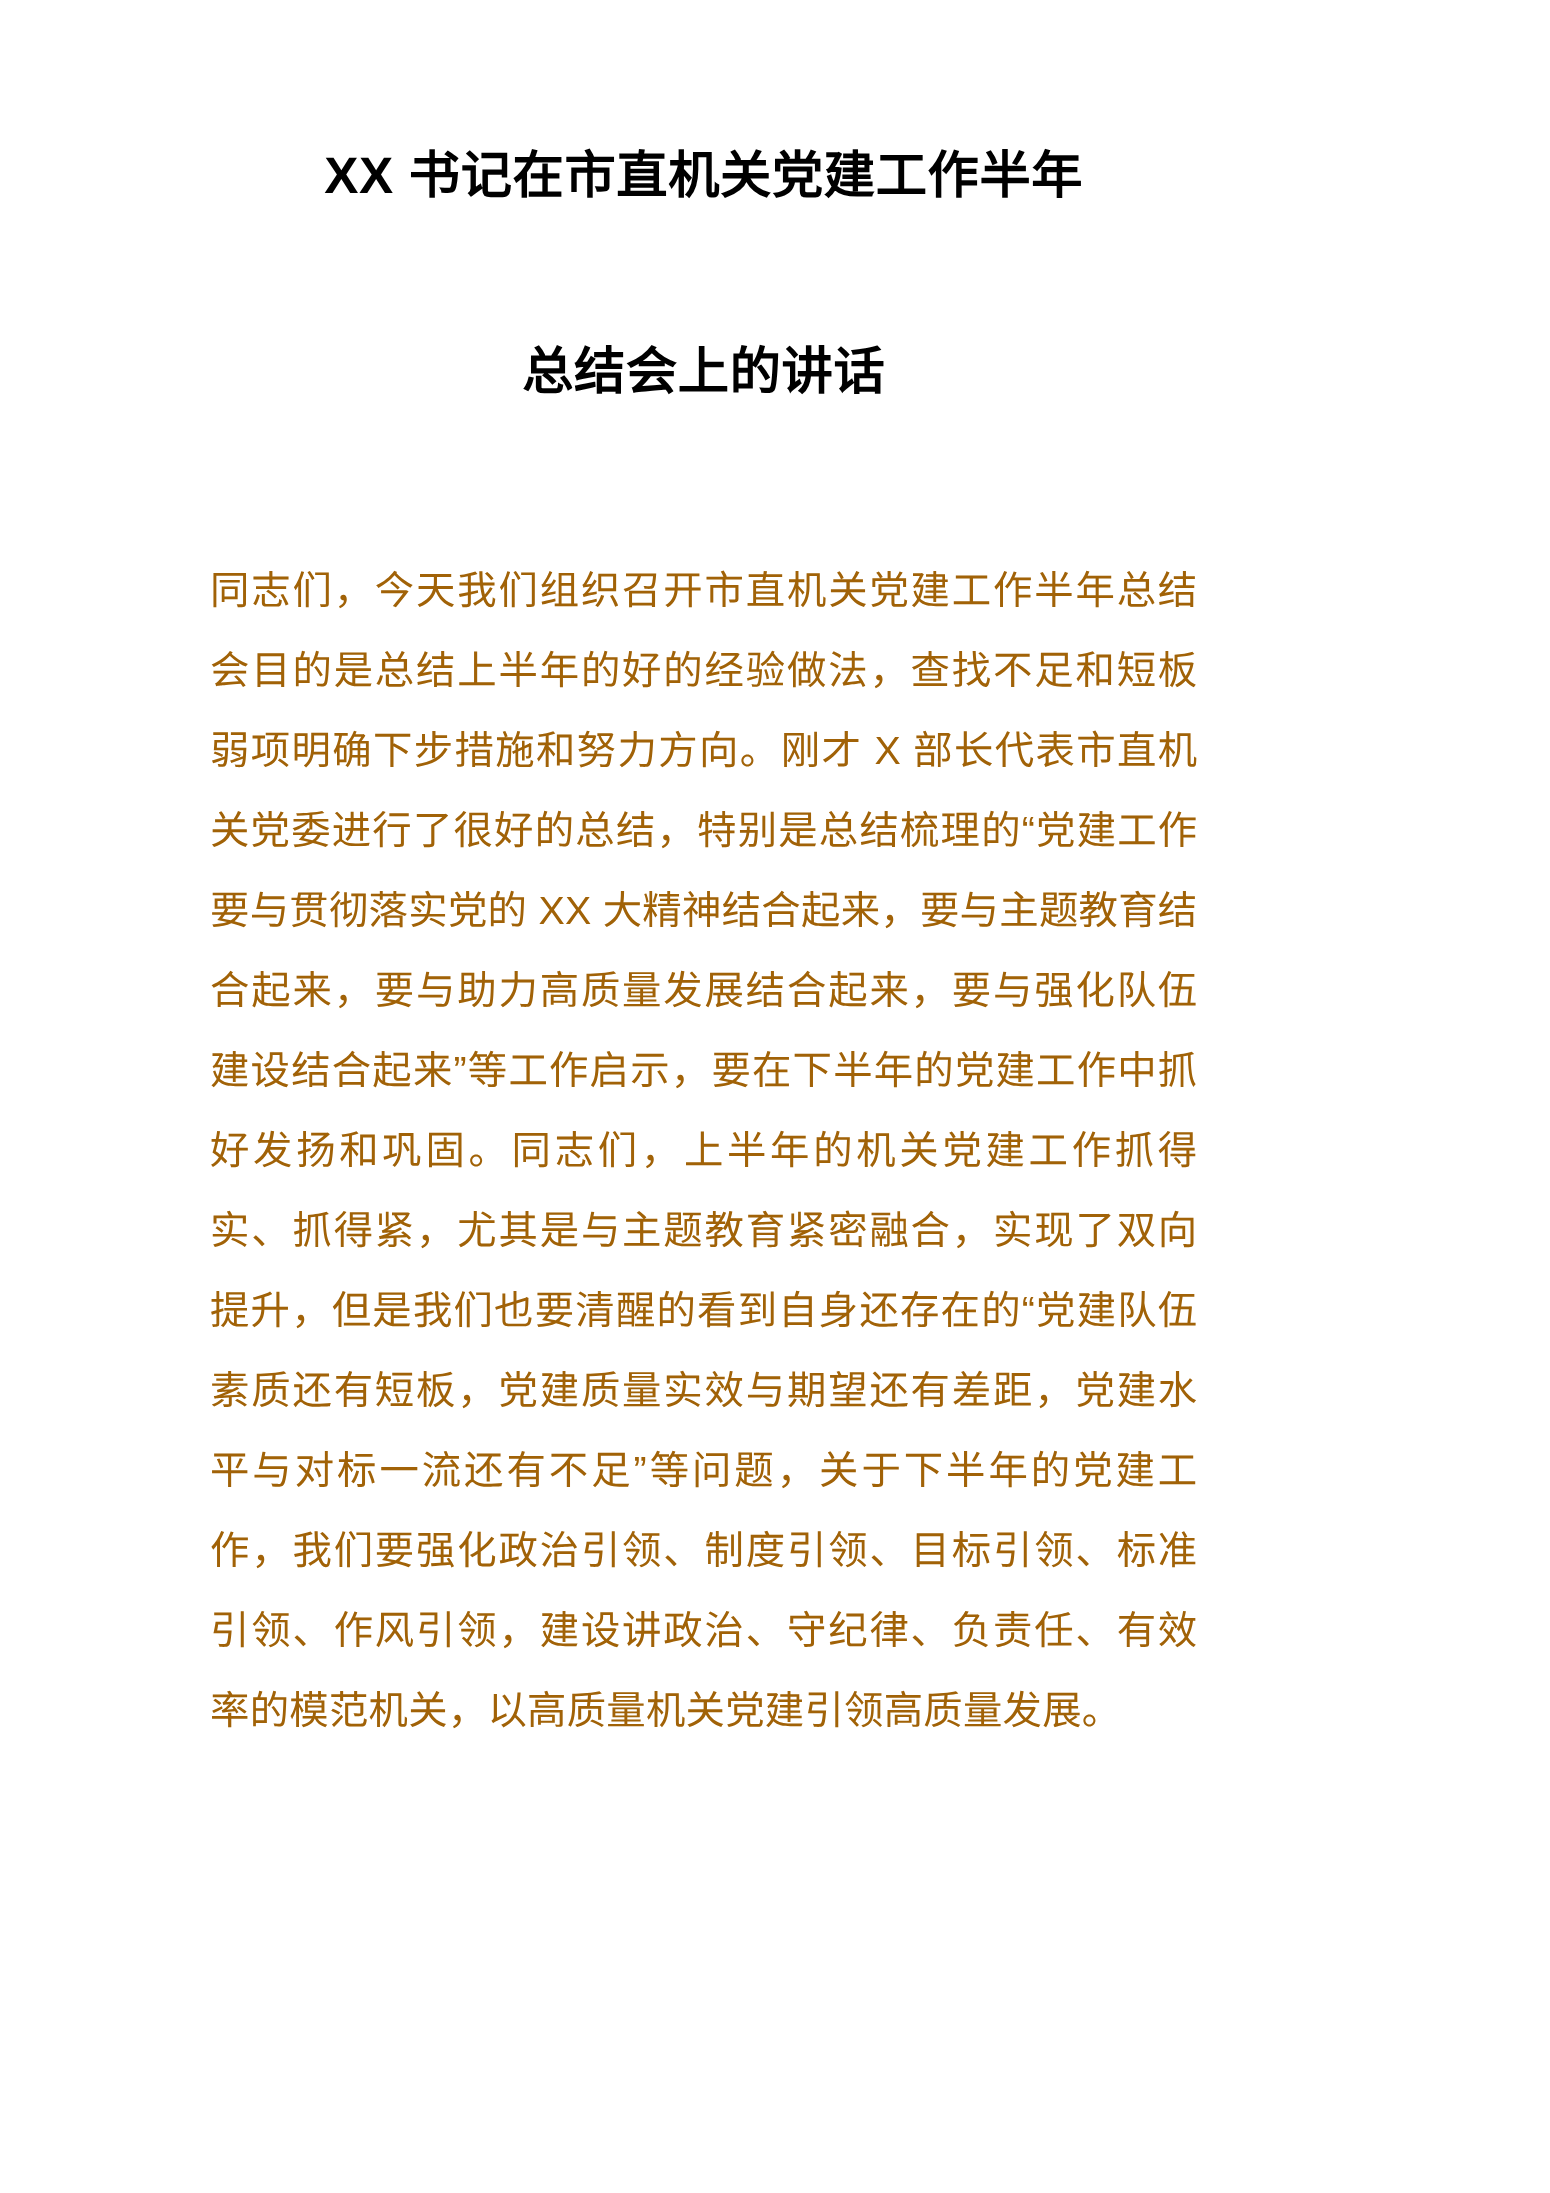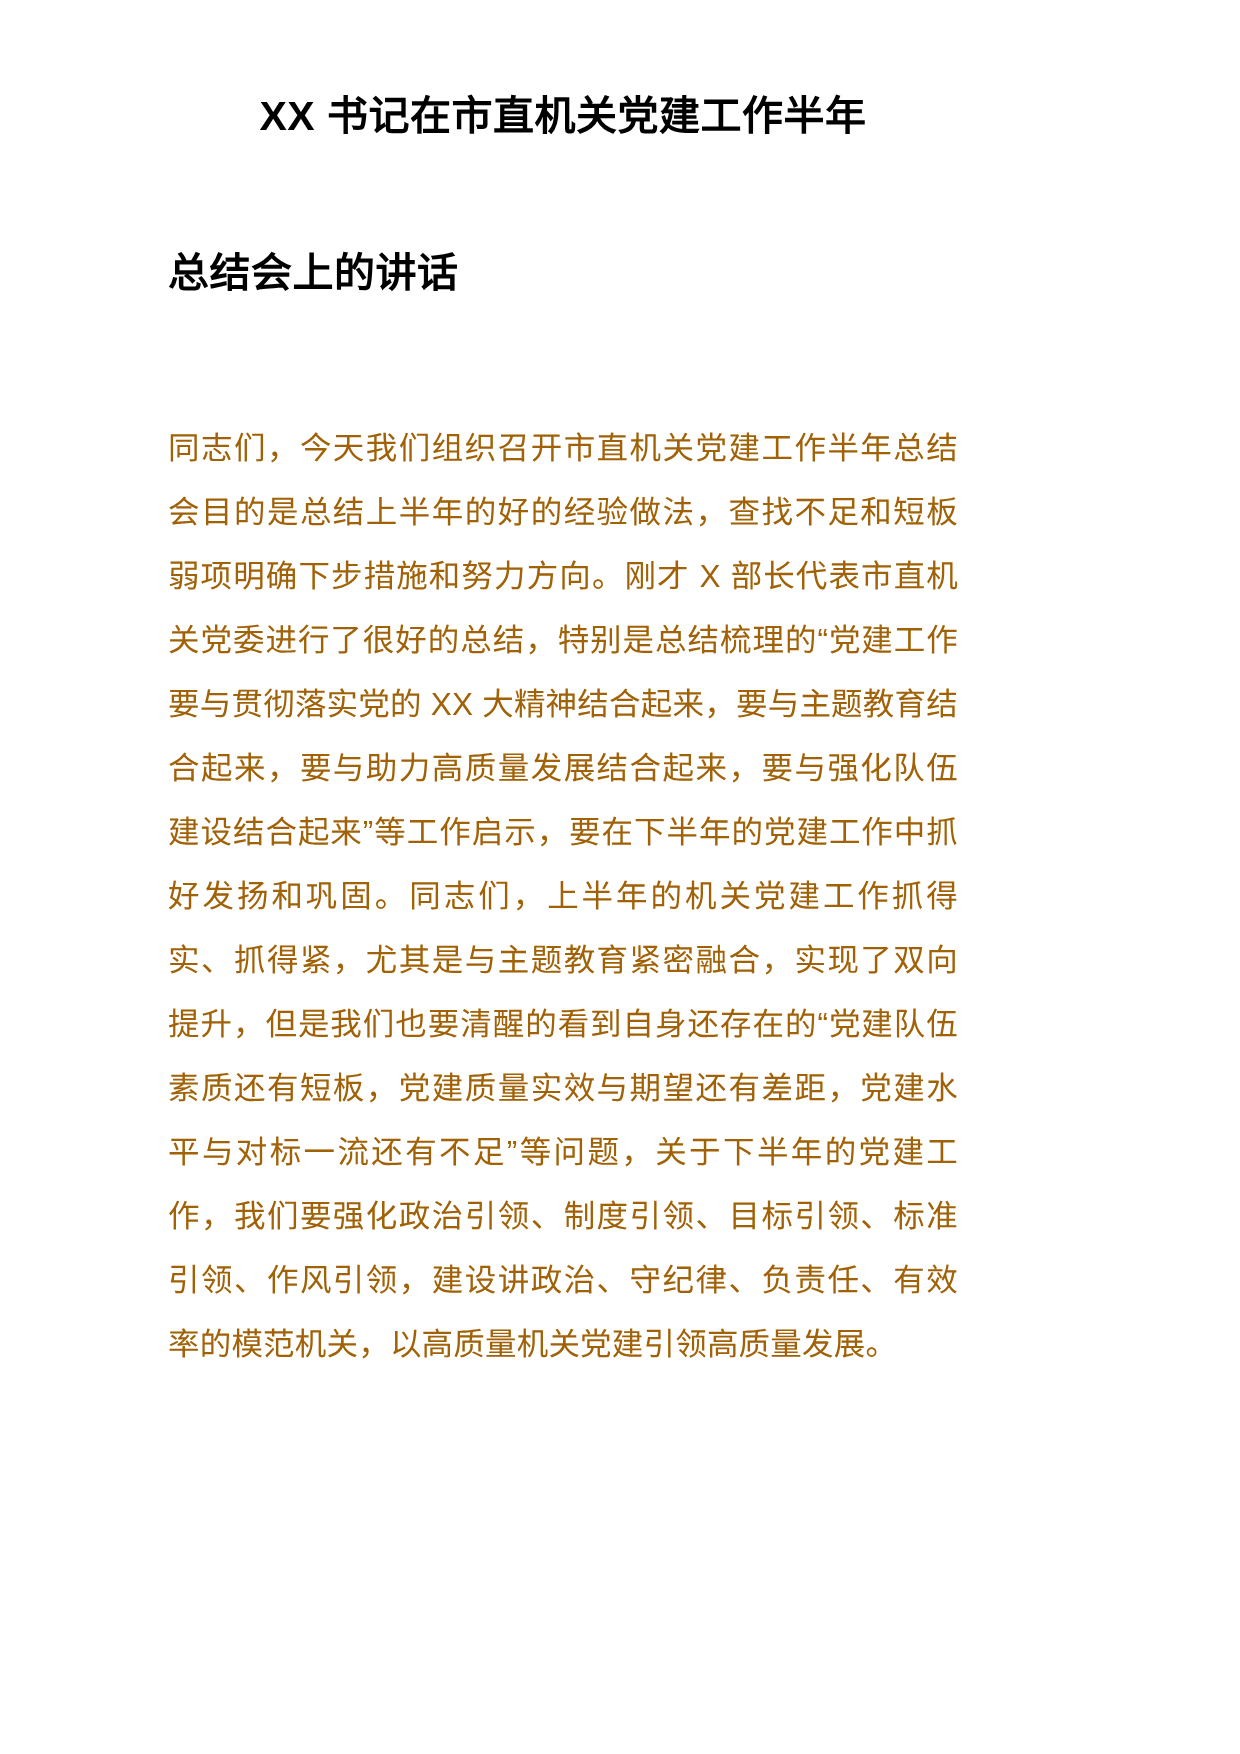"XX 书记在市直机关党建工作半年" .title-line-1 { padding-top: 92px -> 116px }
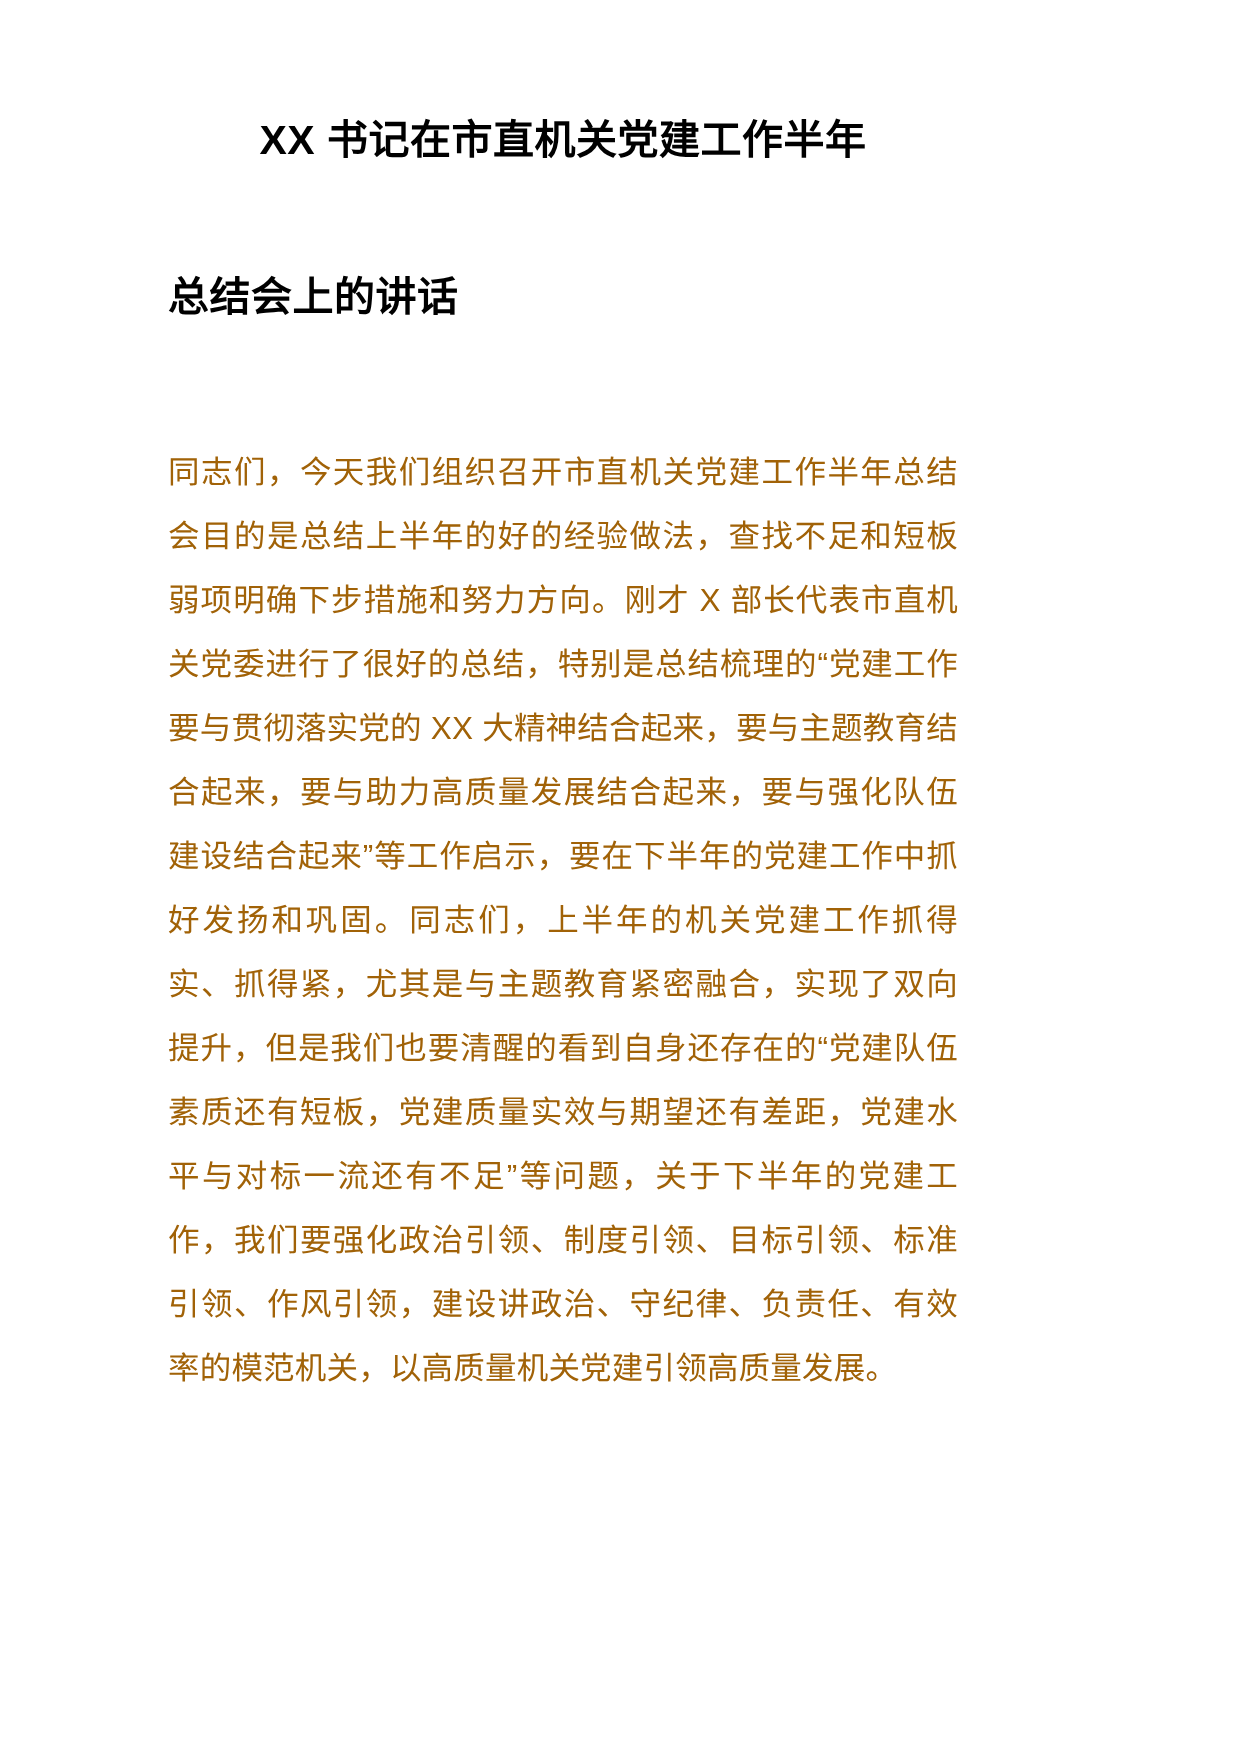"总结会上的讲话" .title-line-2 { text-align: left -> center }
